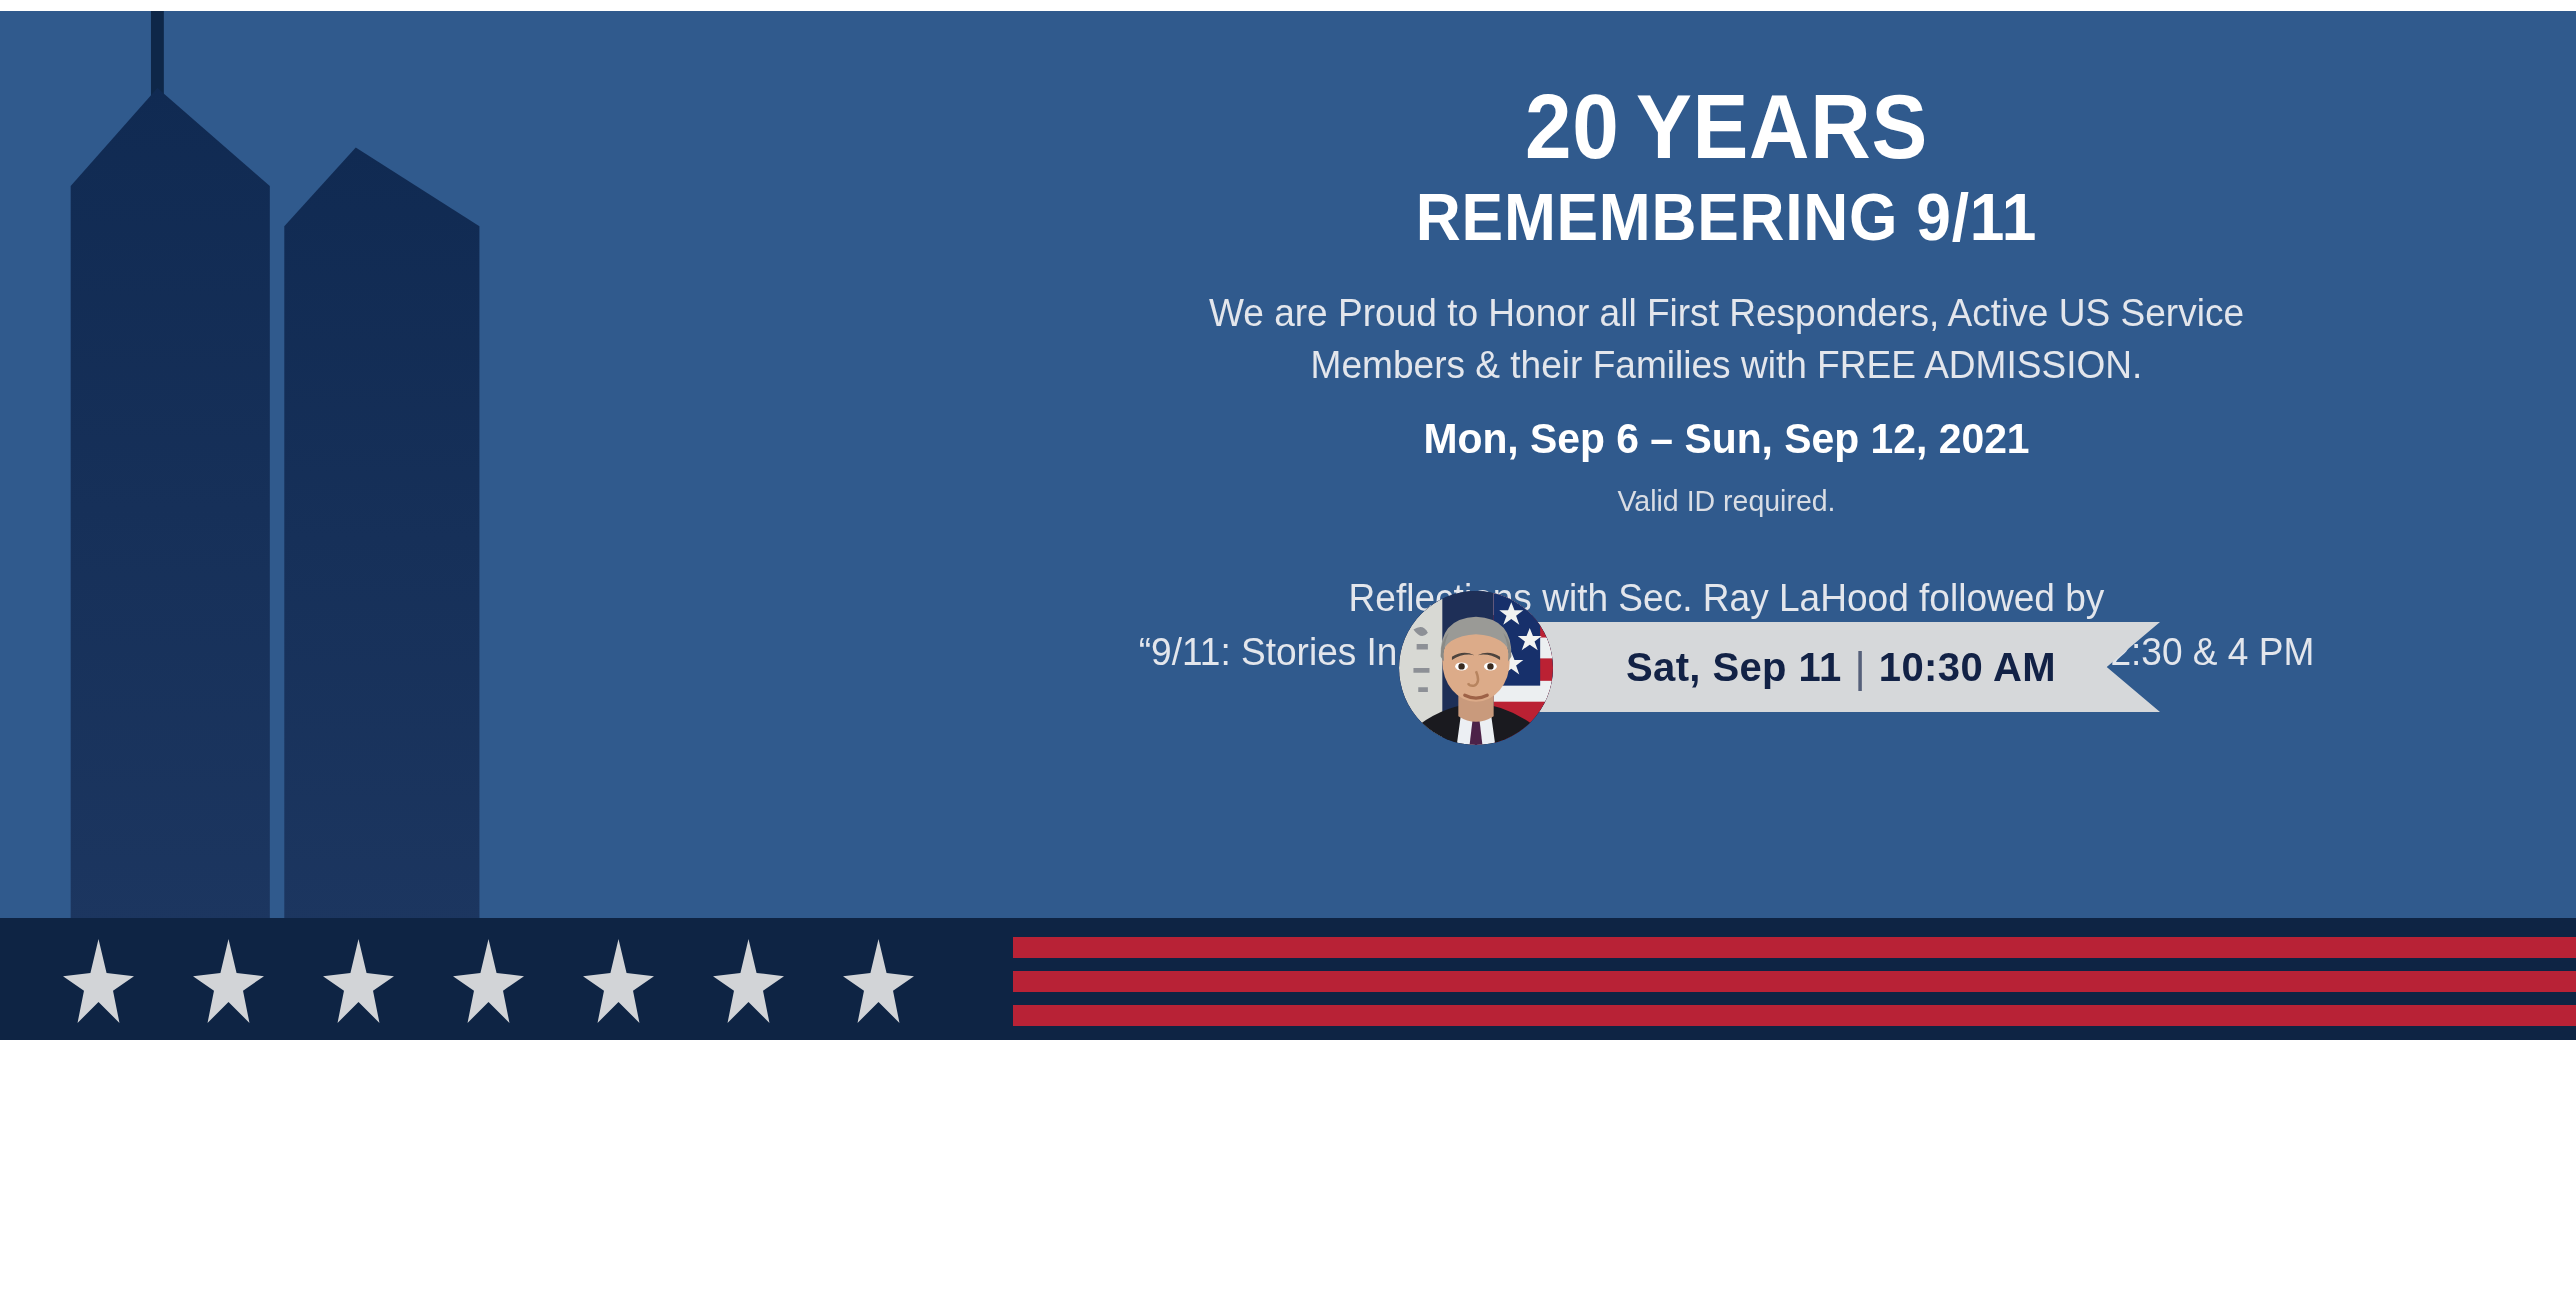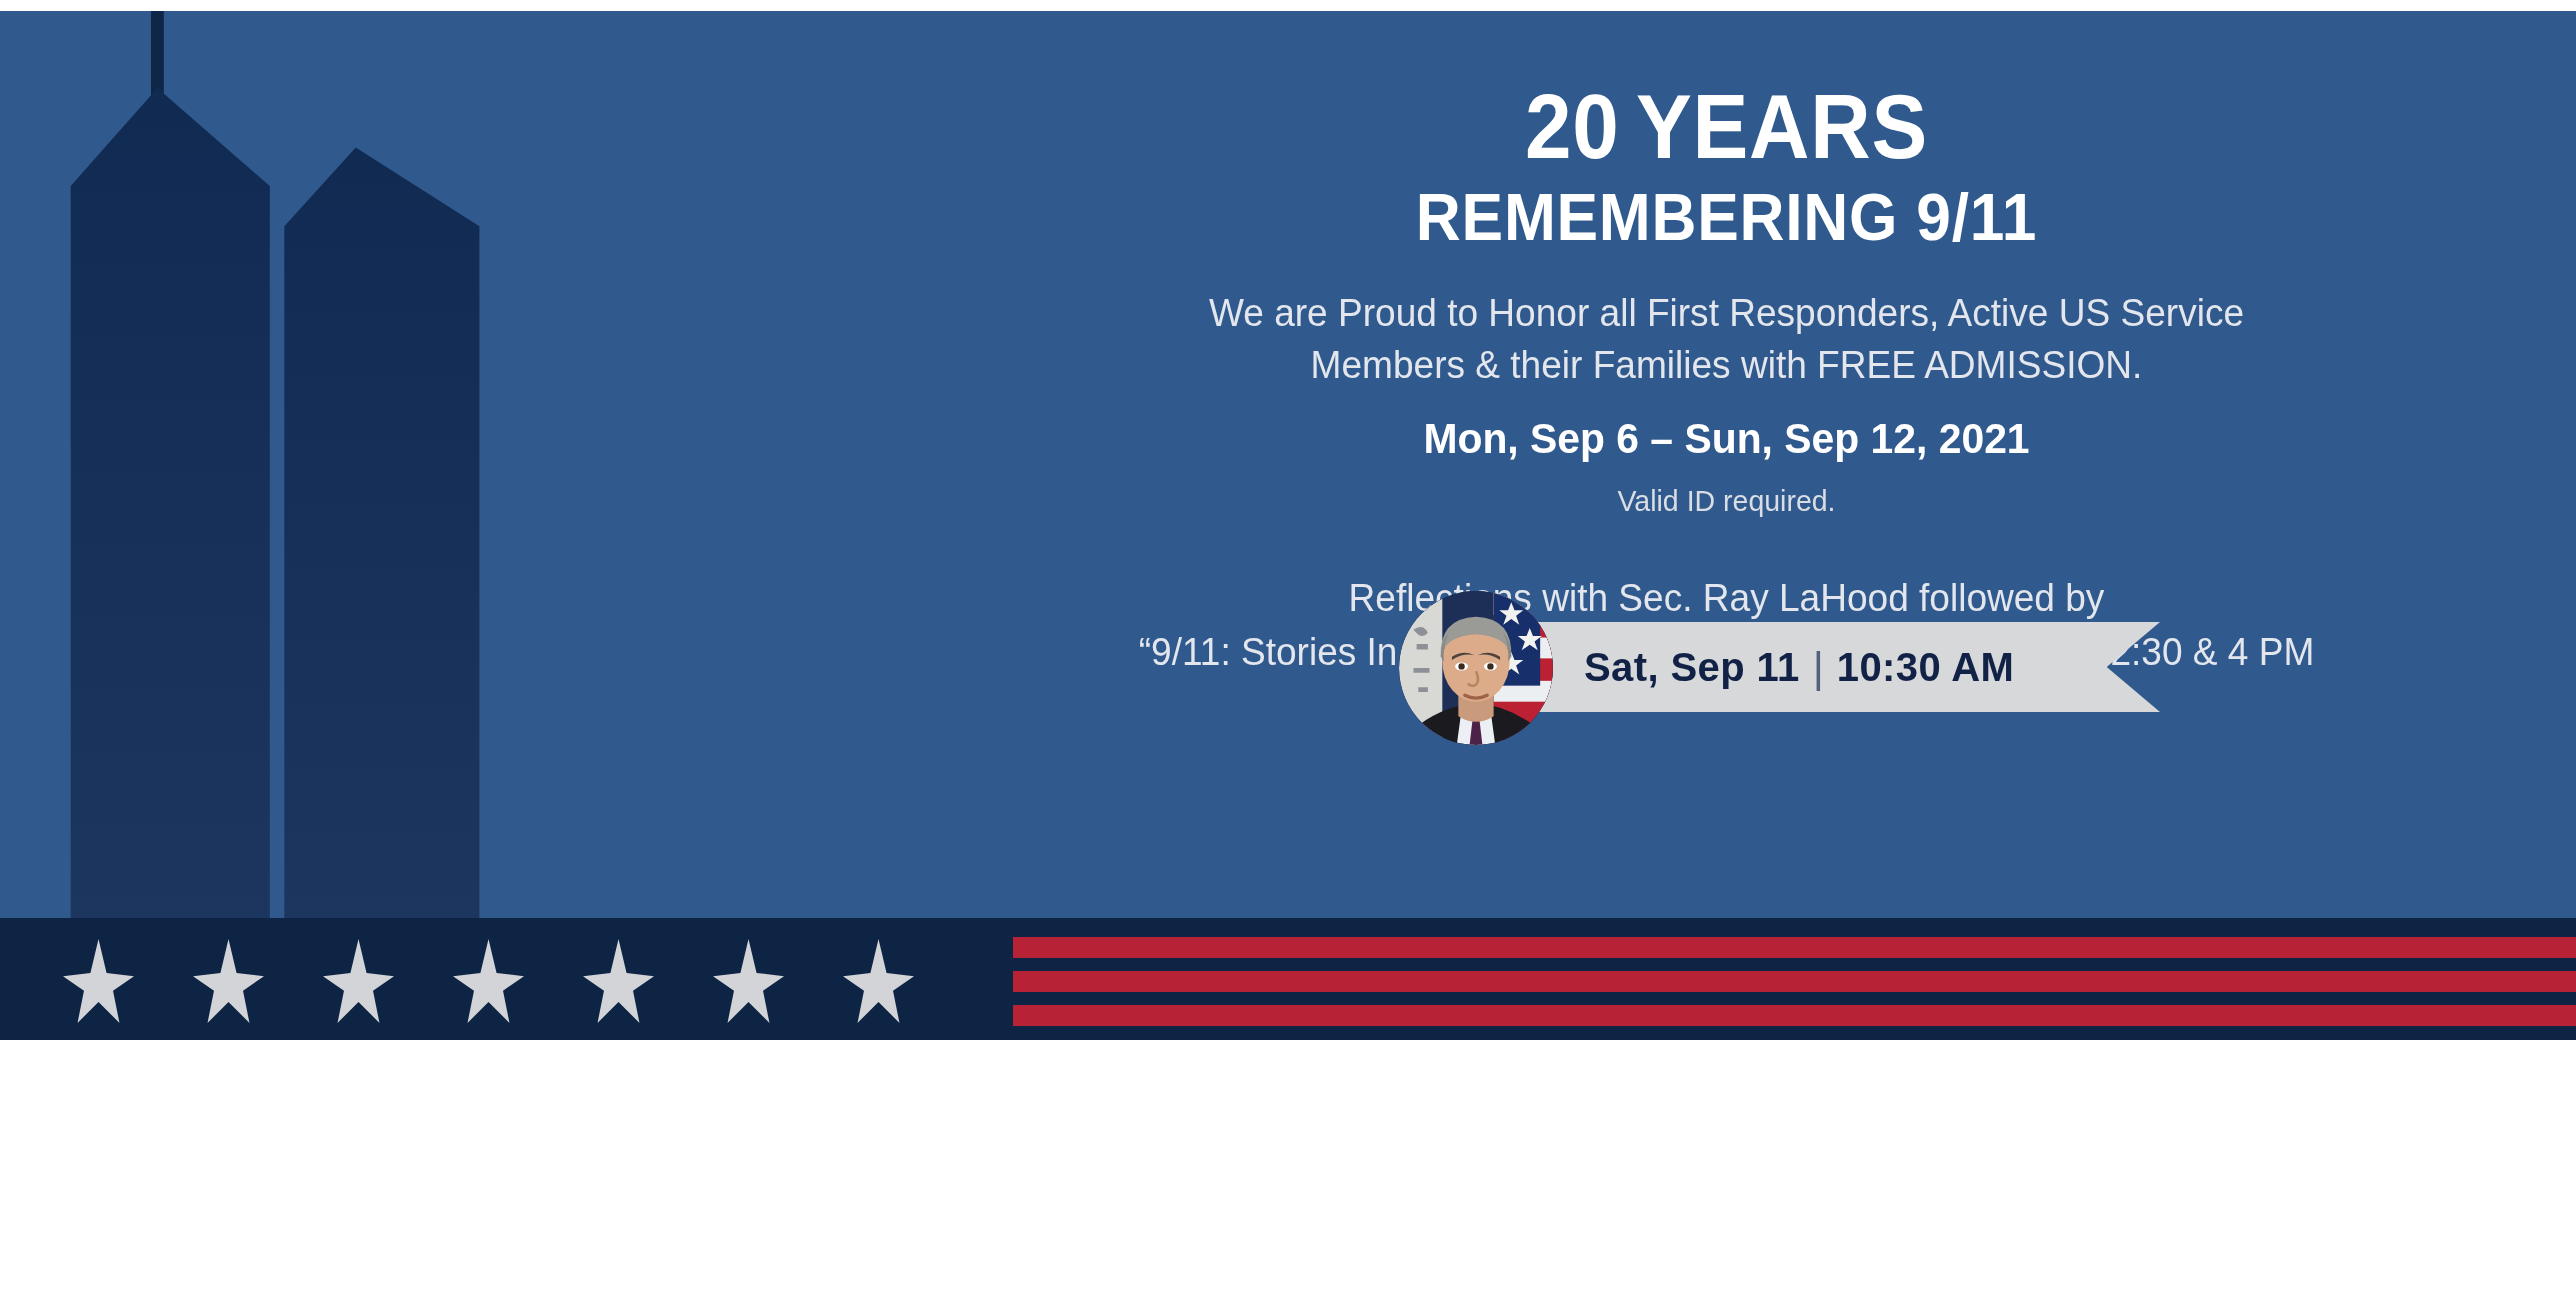"Sat, Sep 11" .ribbon-txt { justify-content: none -> center }
